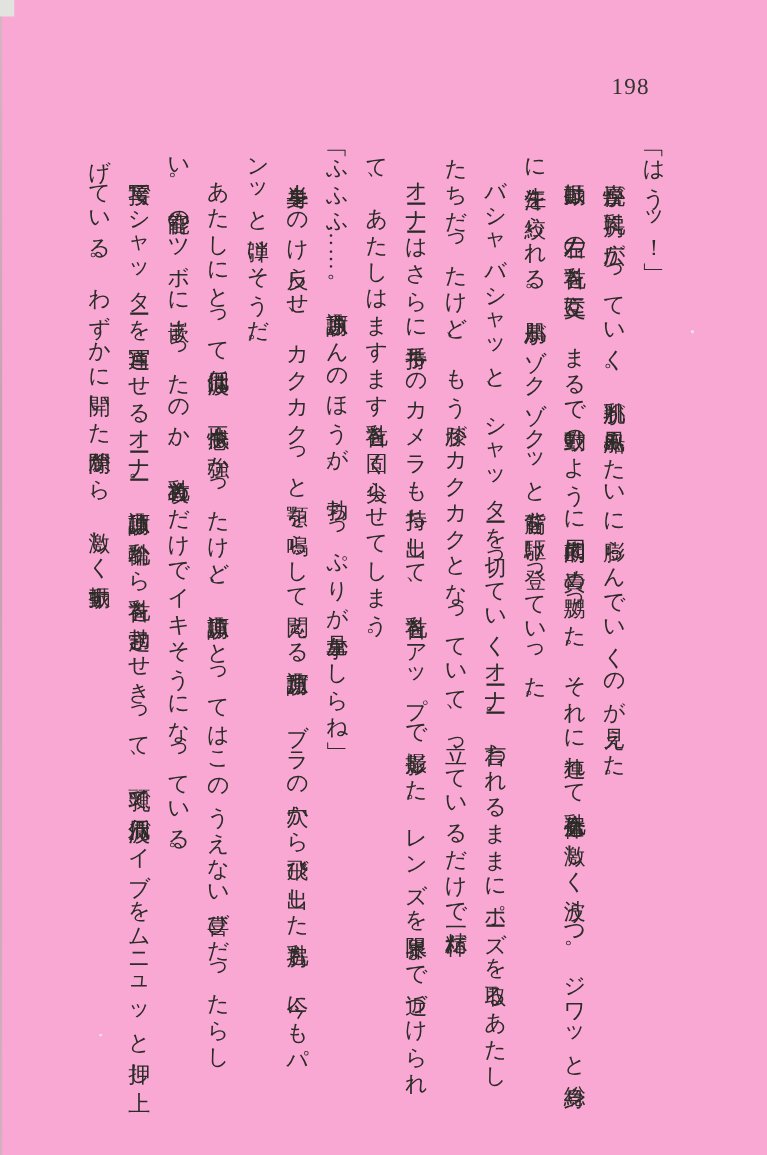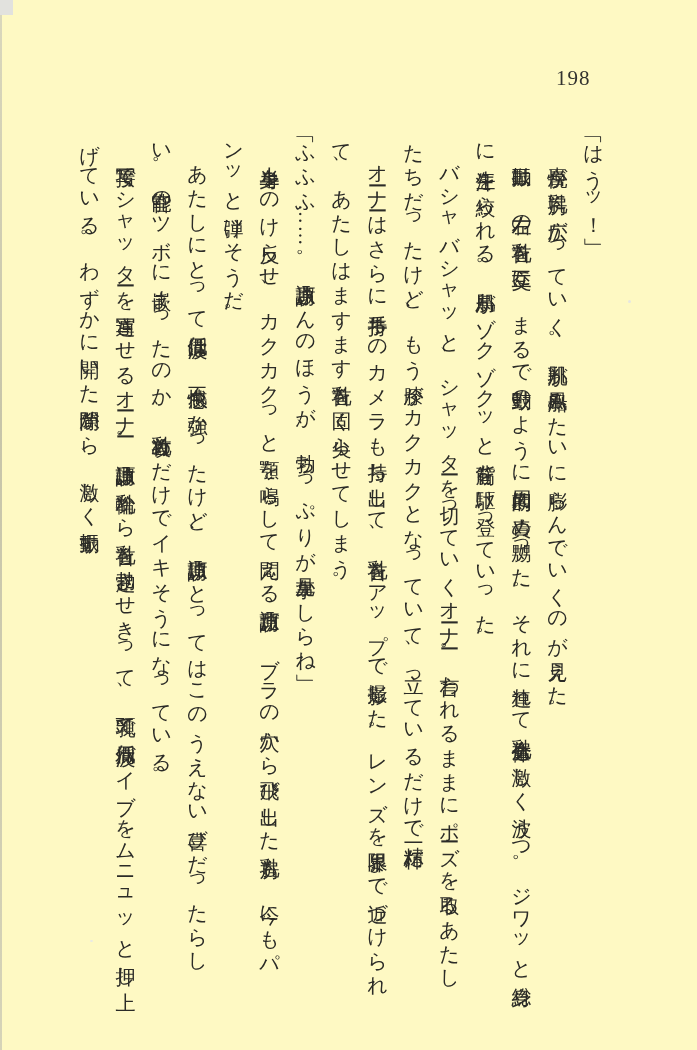"198" .page { background: #fef9c3 -> #f9a8d4 }
